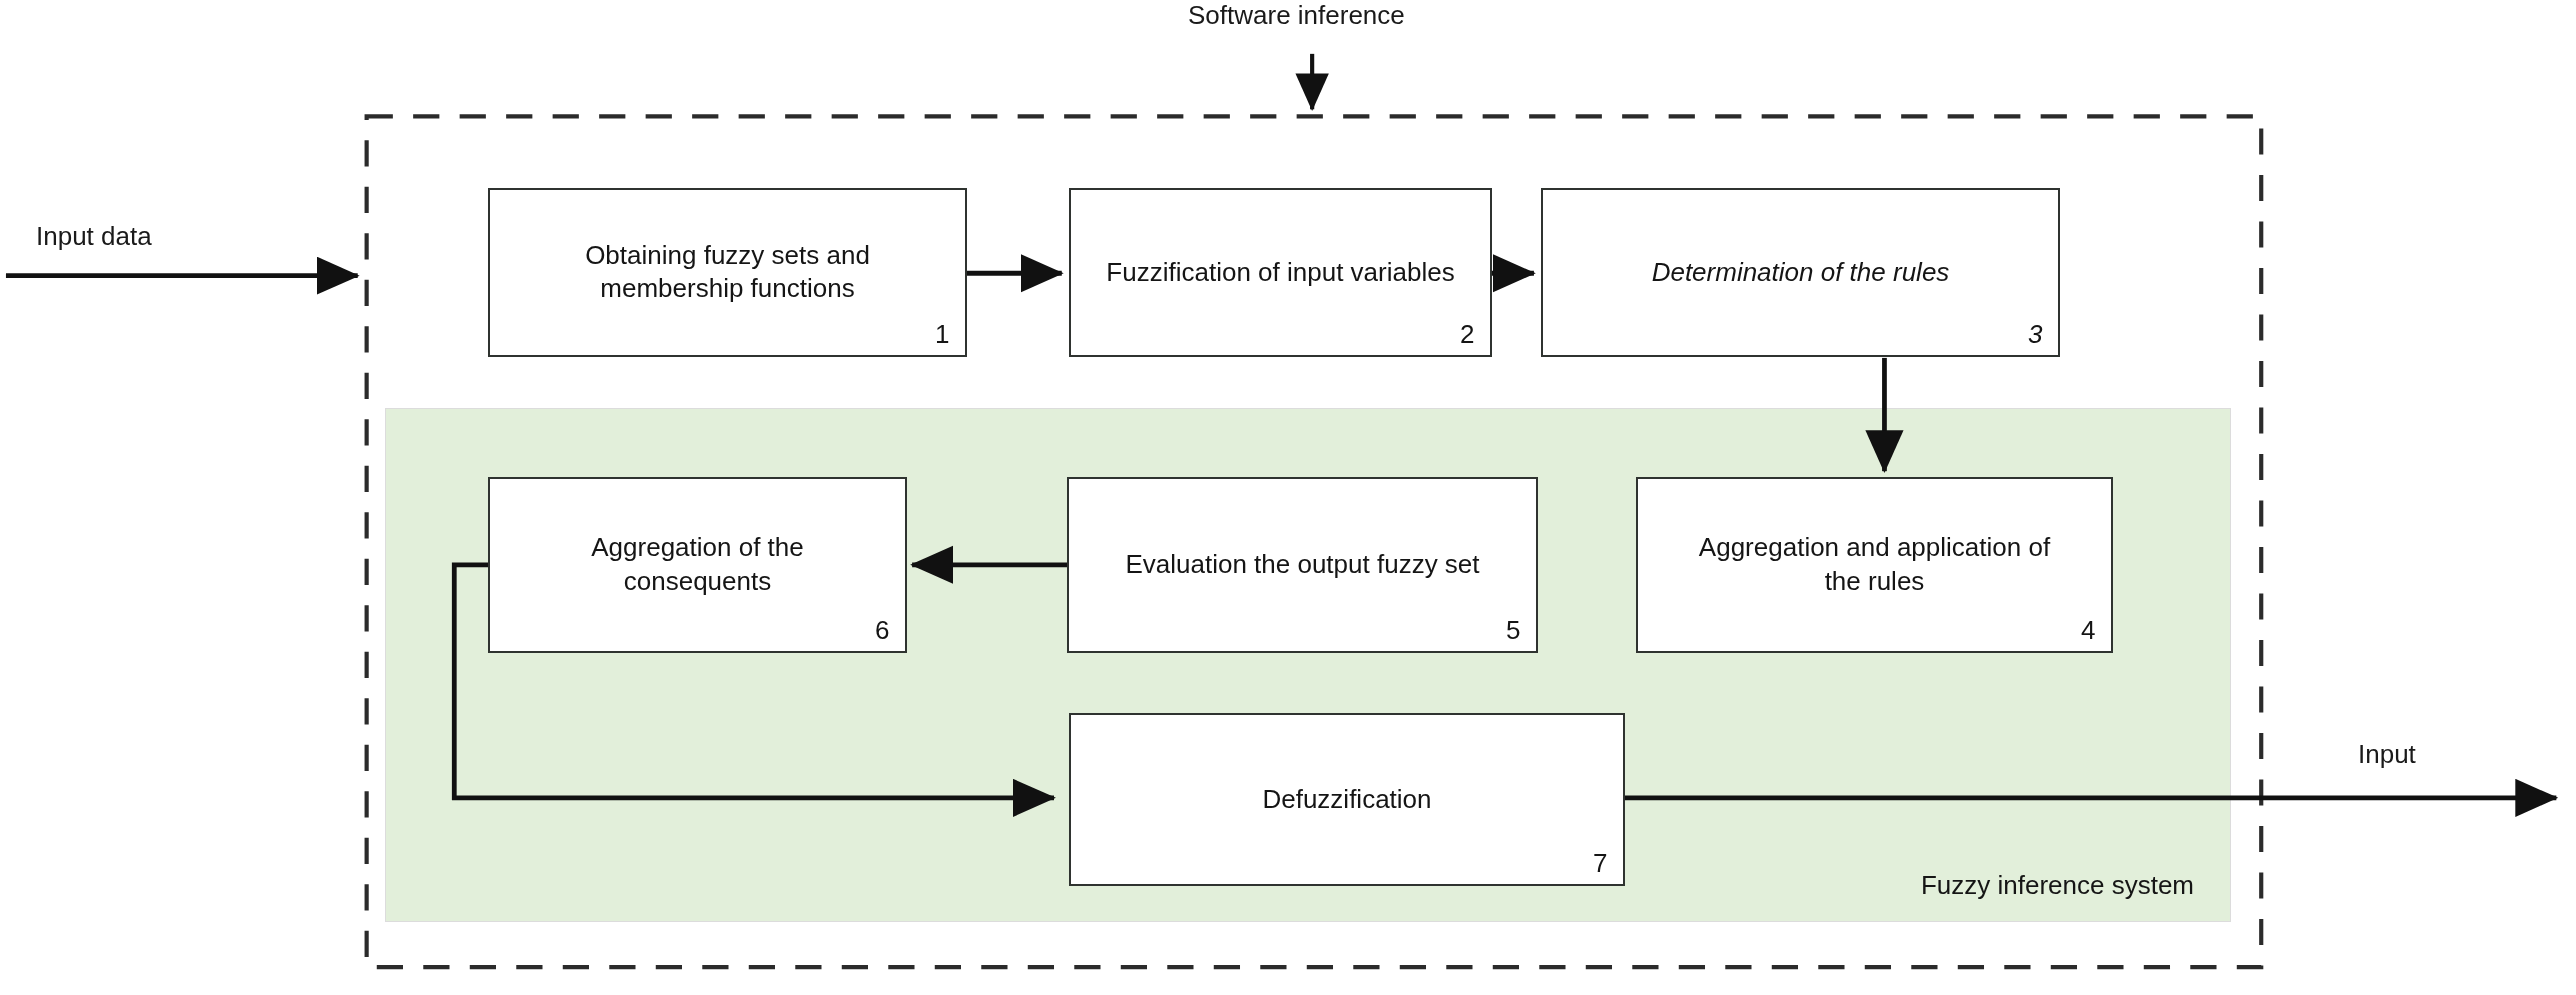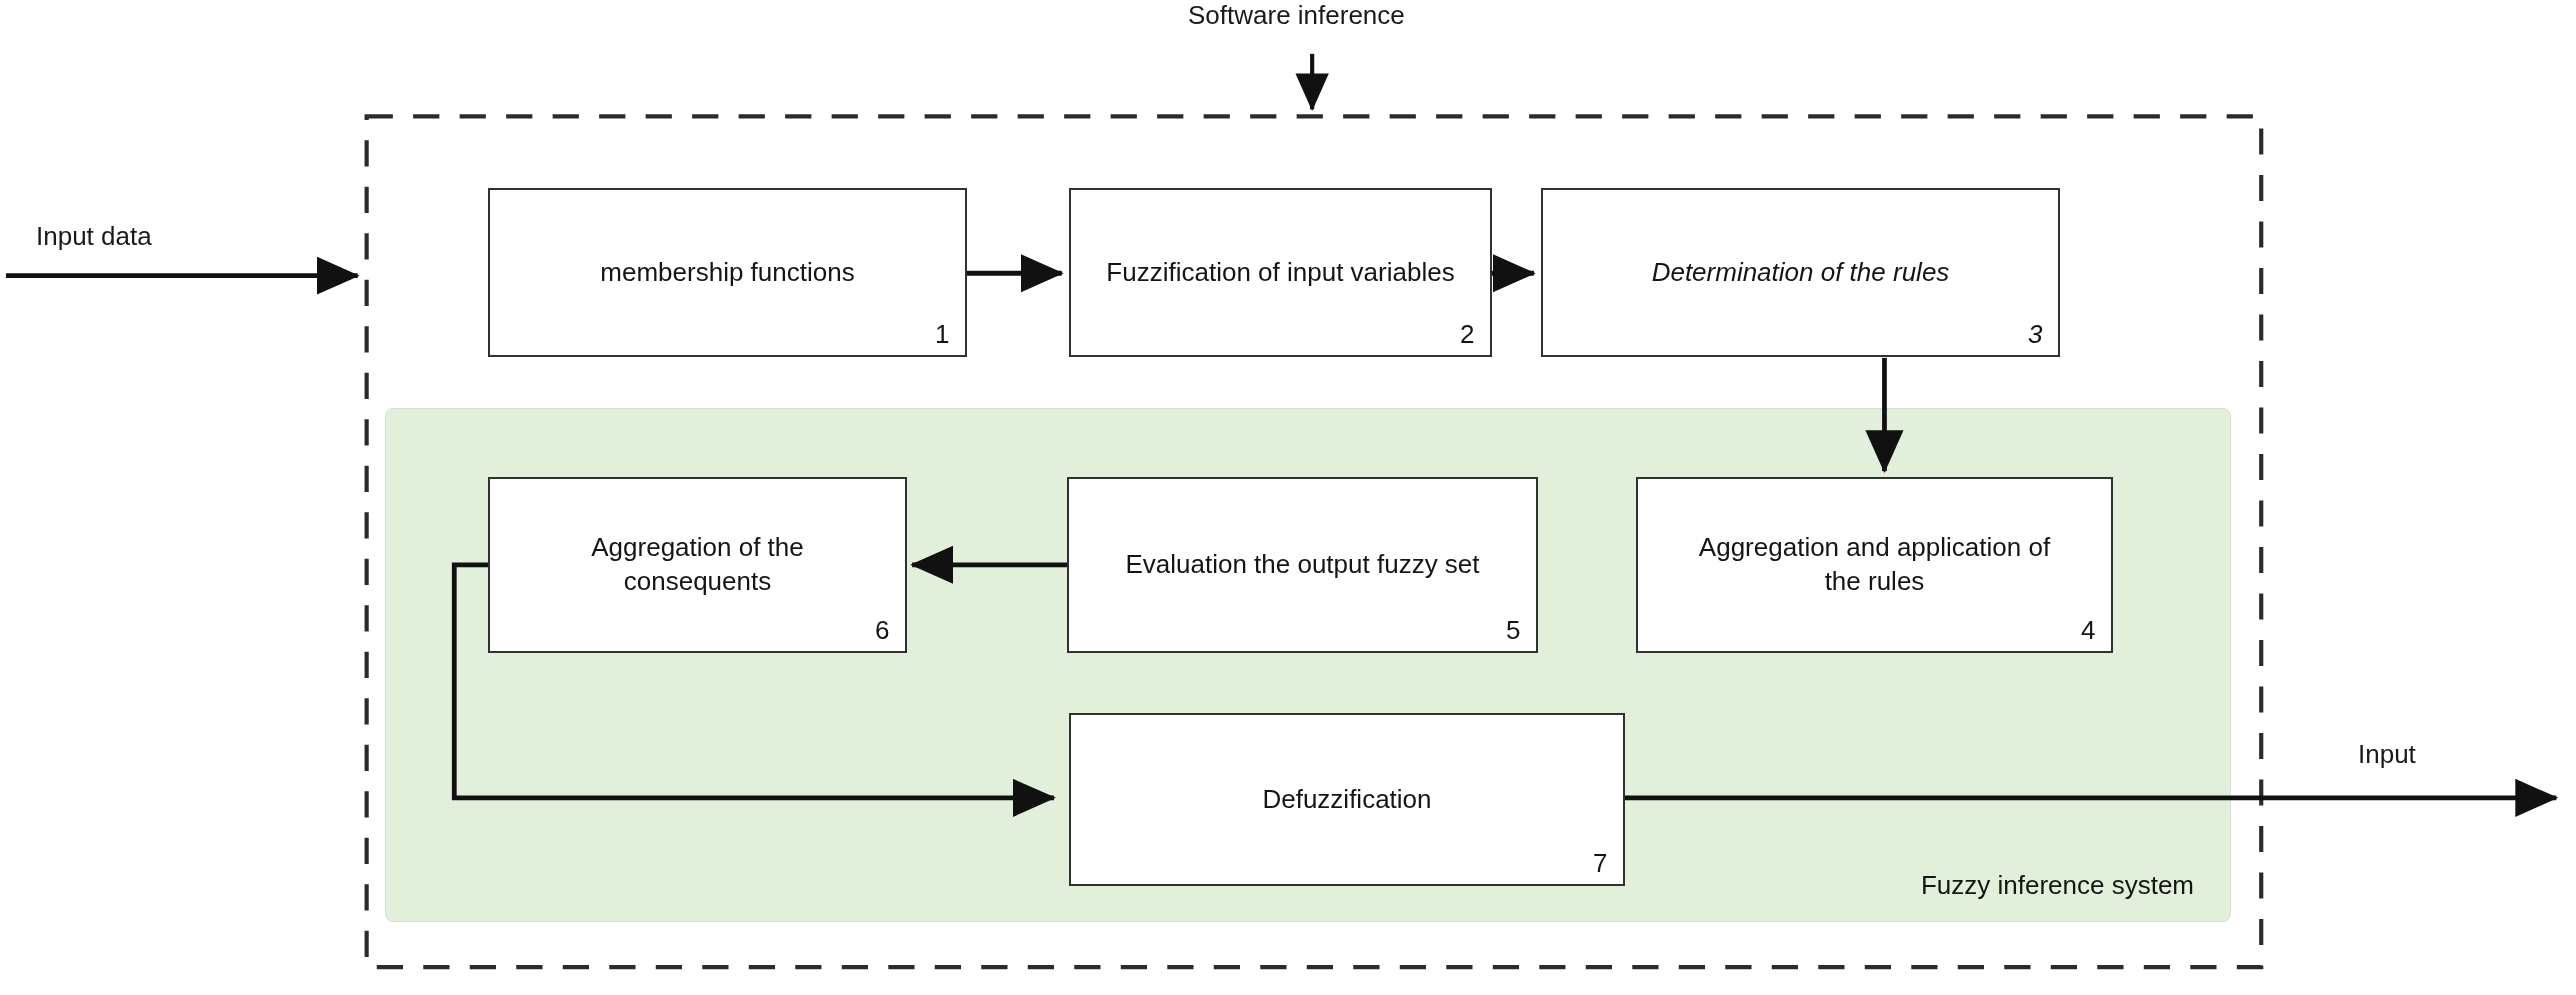"Obtaining fuzzy sets and" div { html: none -> <div>Obtaining fuzzy sets and</div> }
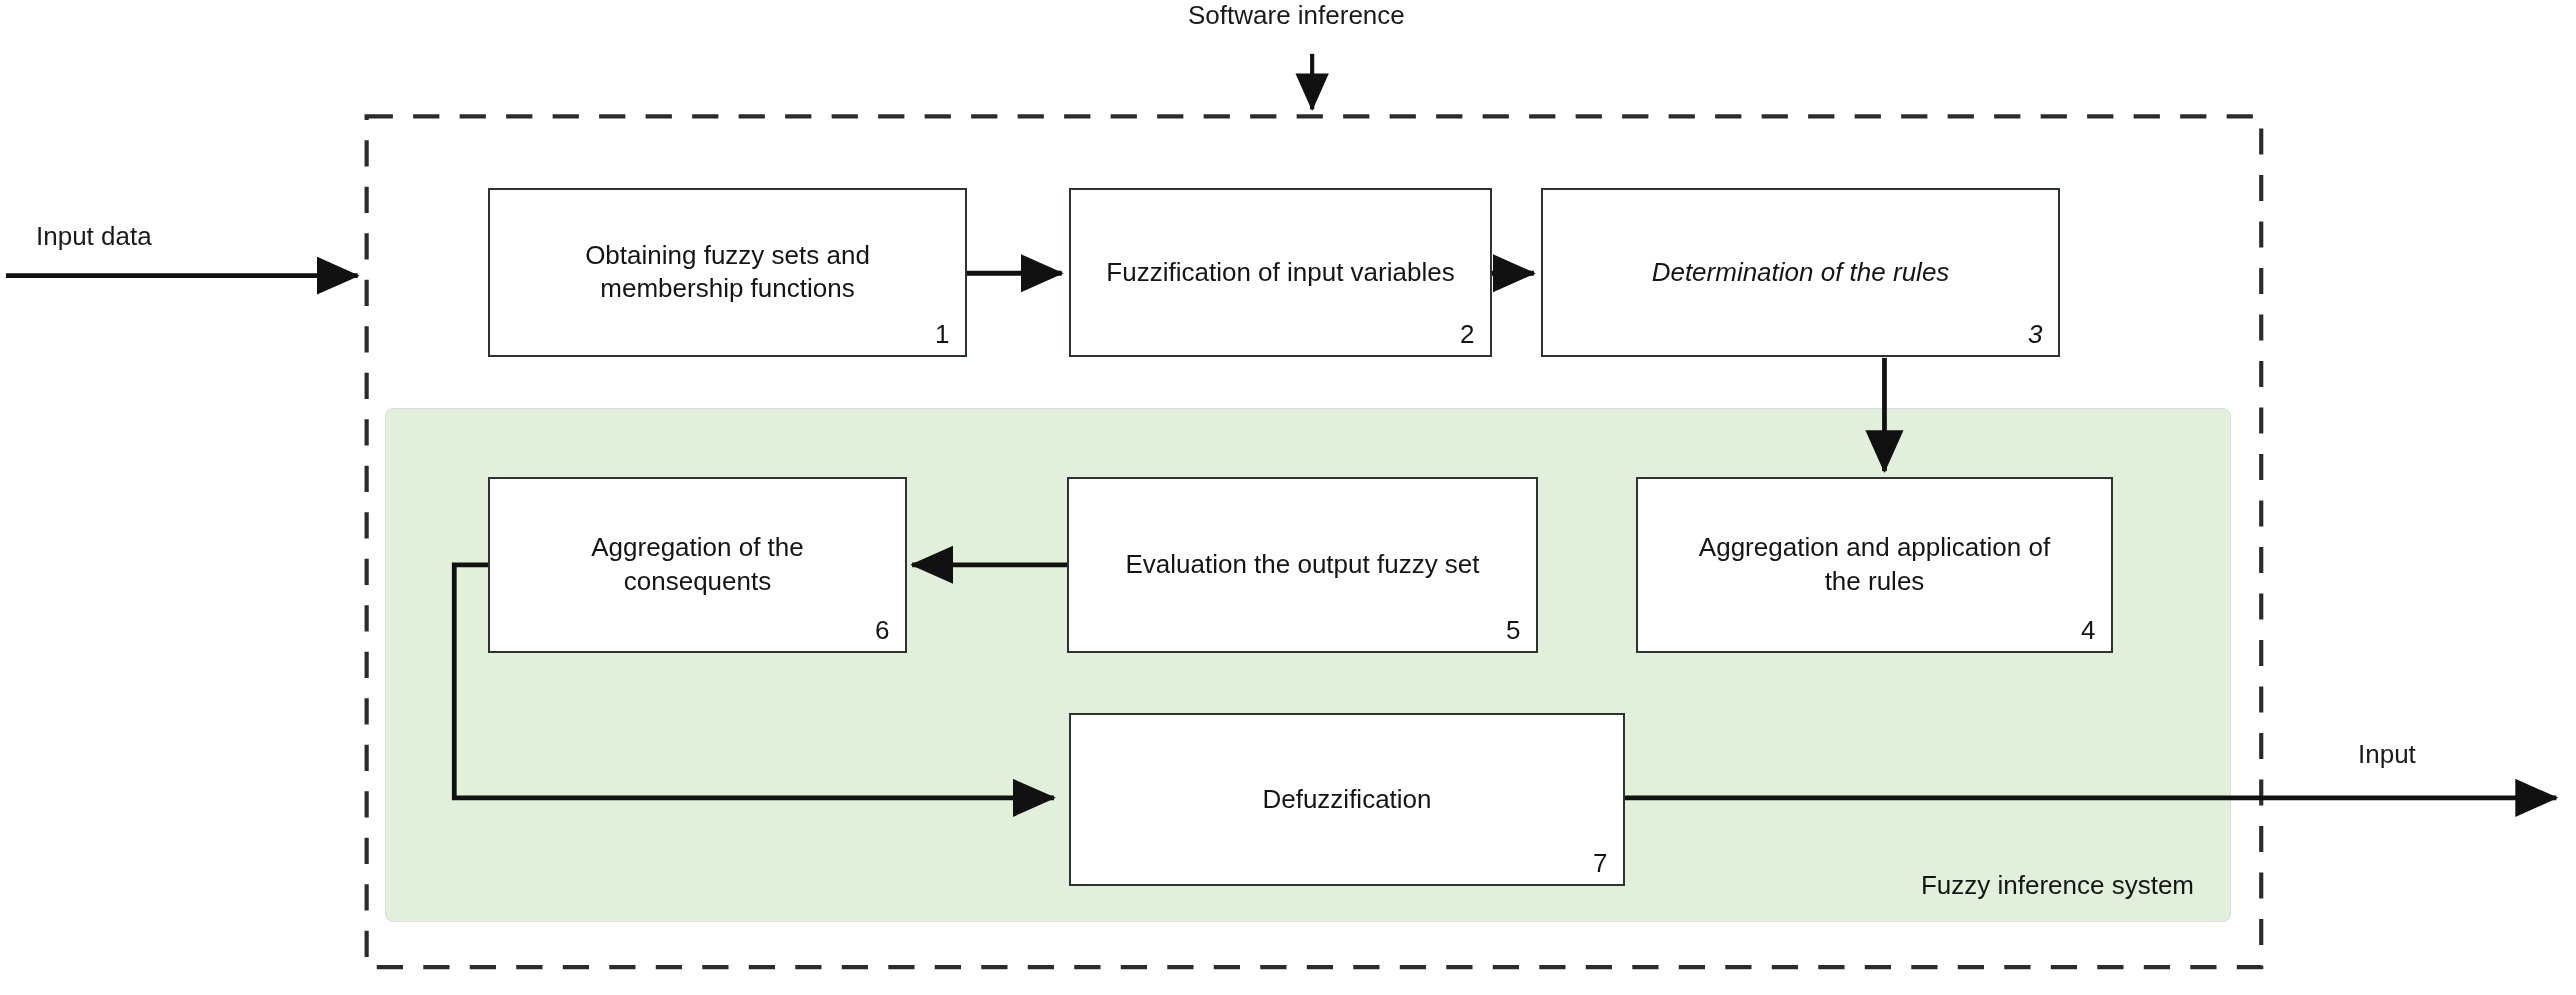"Fuzzy inference system" div.green { border-radius: 8px -> none }
